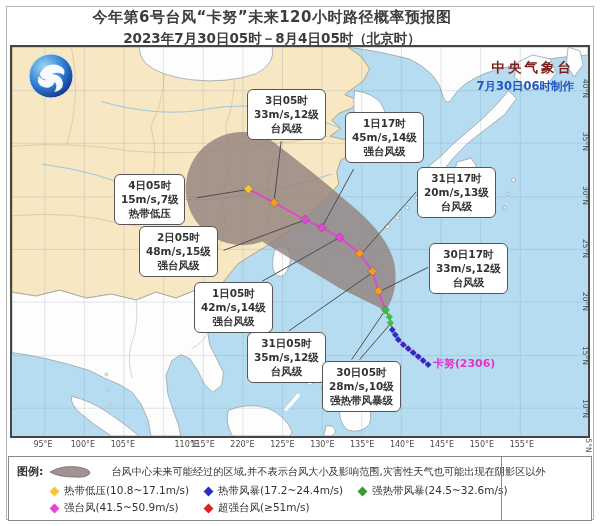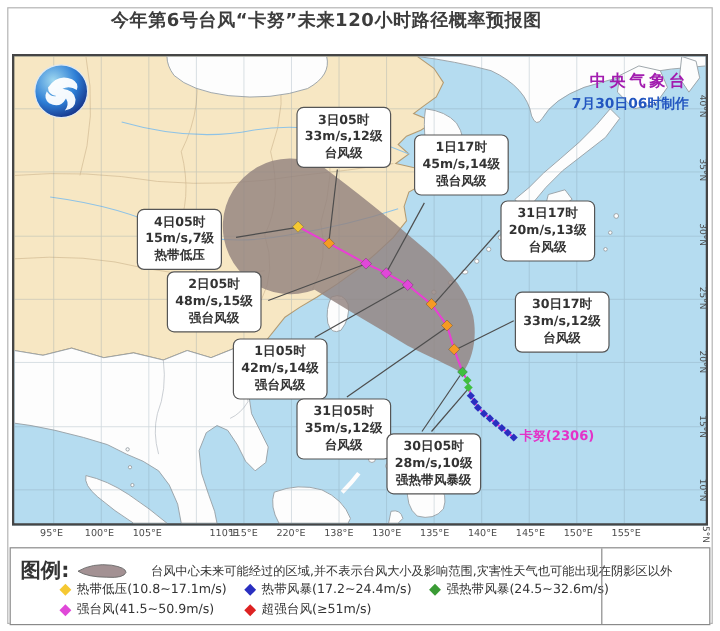"2023年7月30日05时－8月4日05时（北京时）" div.t2 { html: none -> <div>2023年7月30日05时－8月4日05时（北京时）</div> }
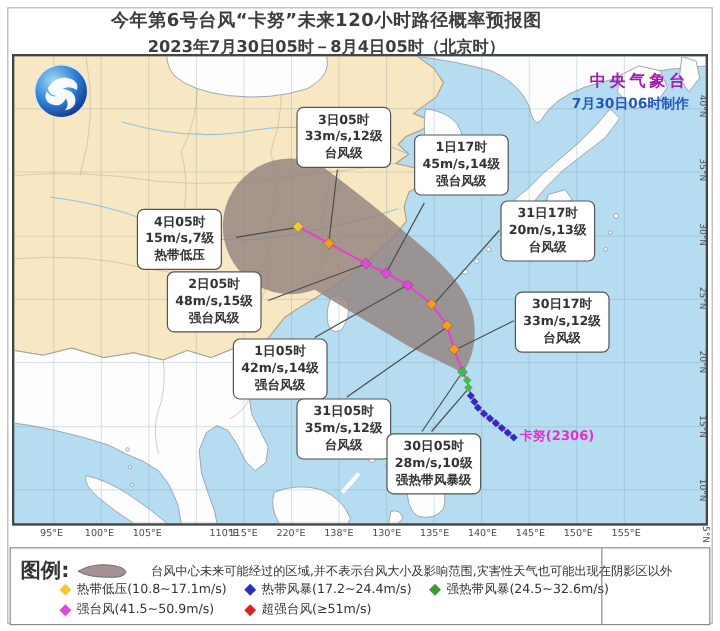"中央气象台" .agency .a1 { color: #a21caf -> #7f1d1d }
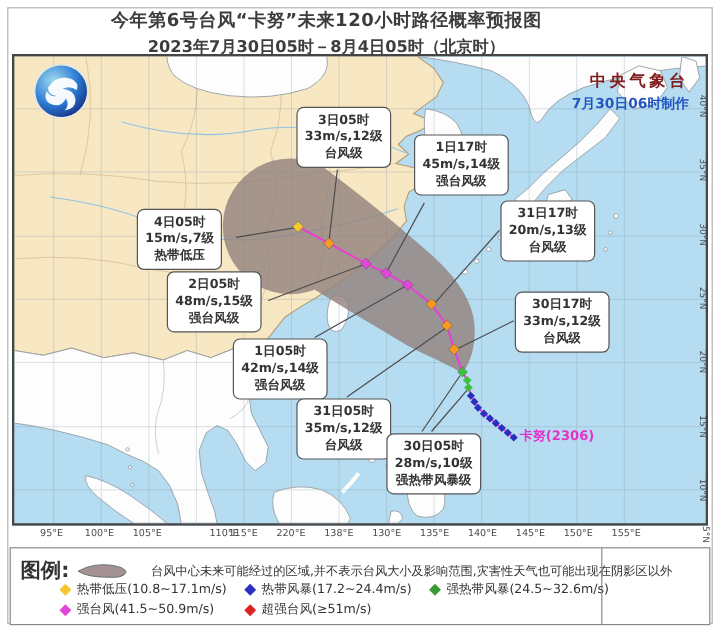"138°E" span.lon-tick { text: 138 -> 125 }
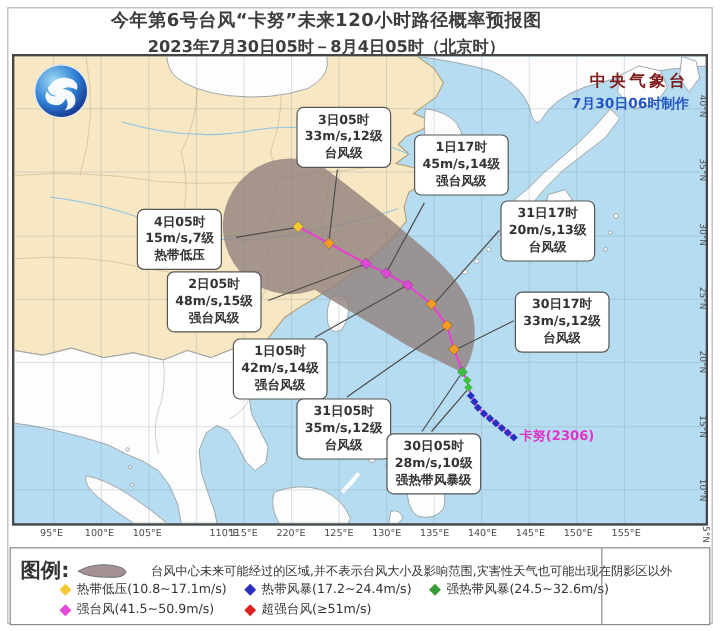"图例:" .leg-cap { font-size: 17px -> 11px }
